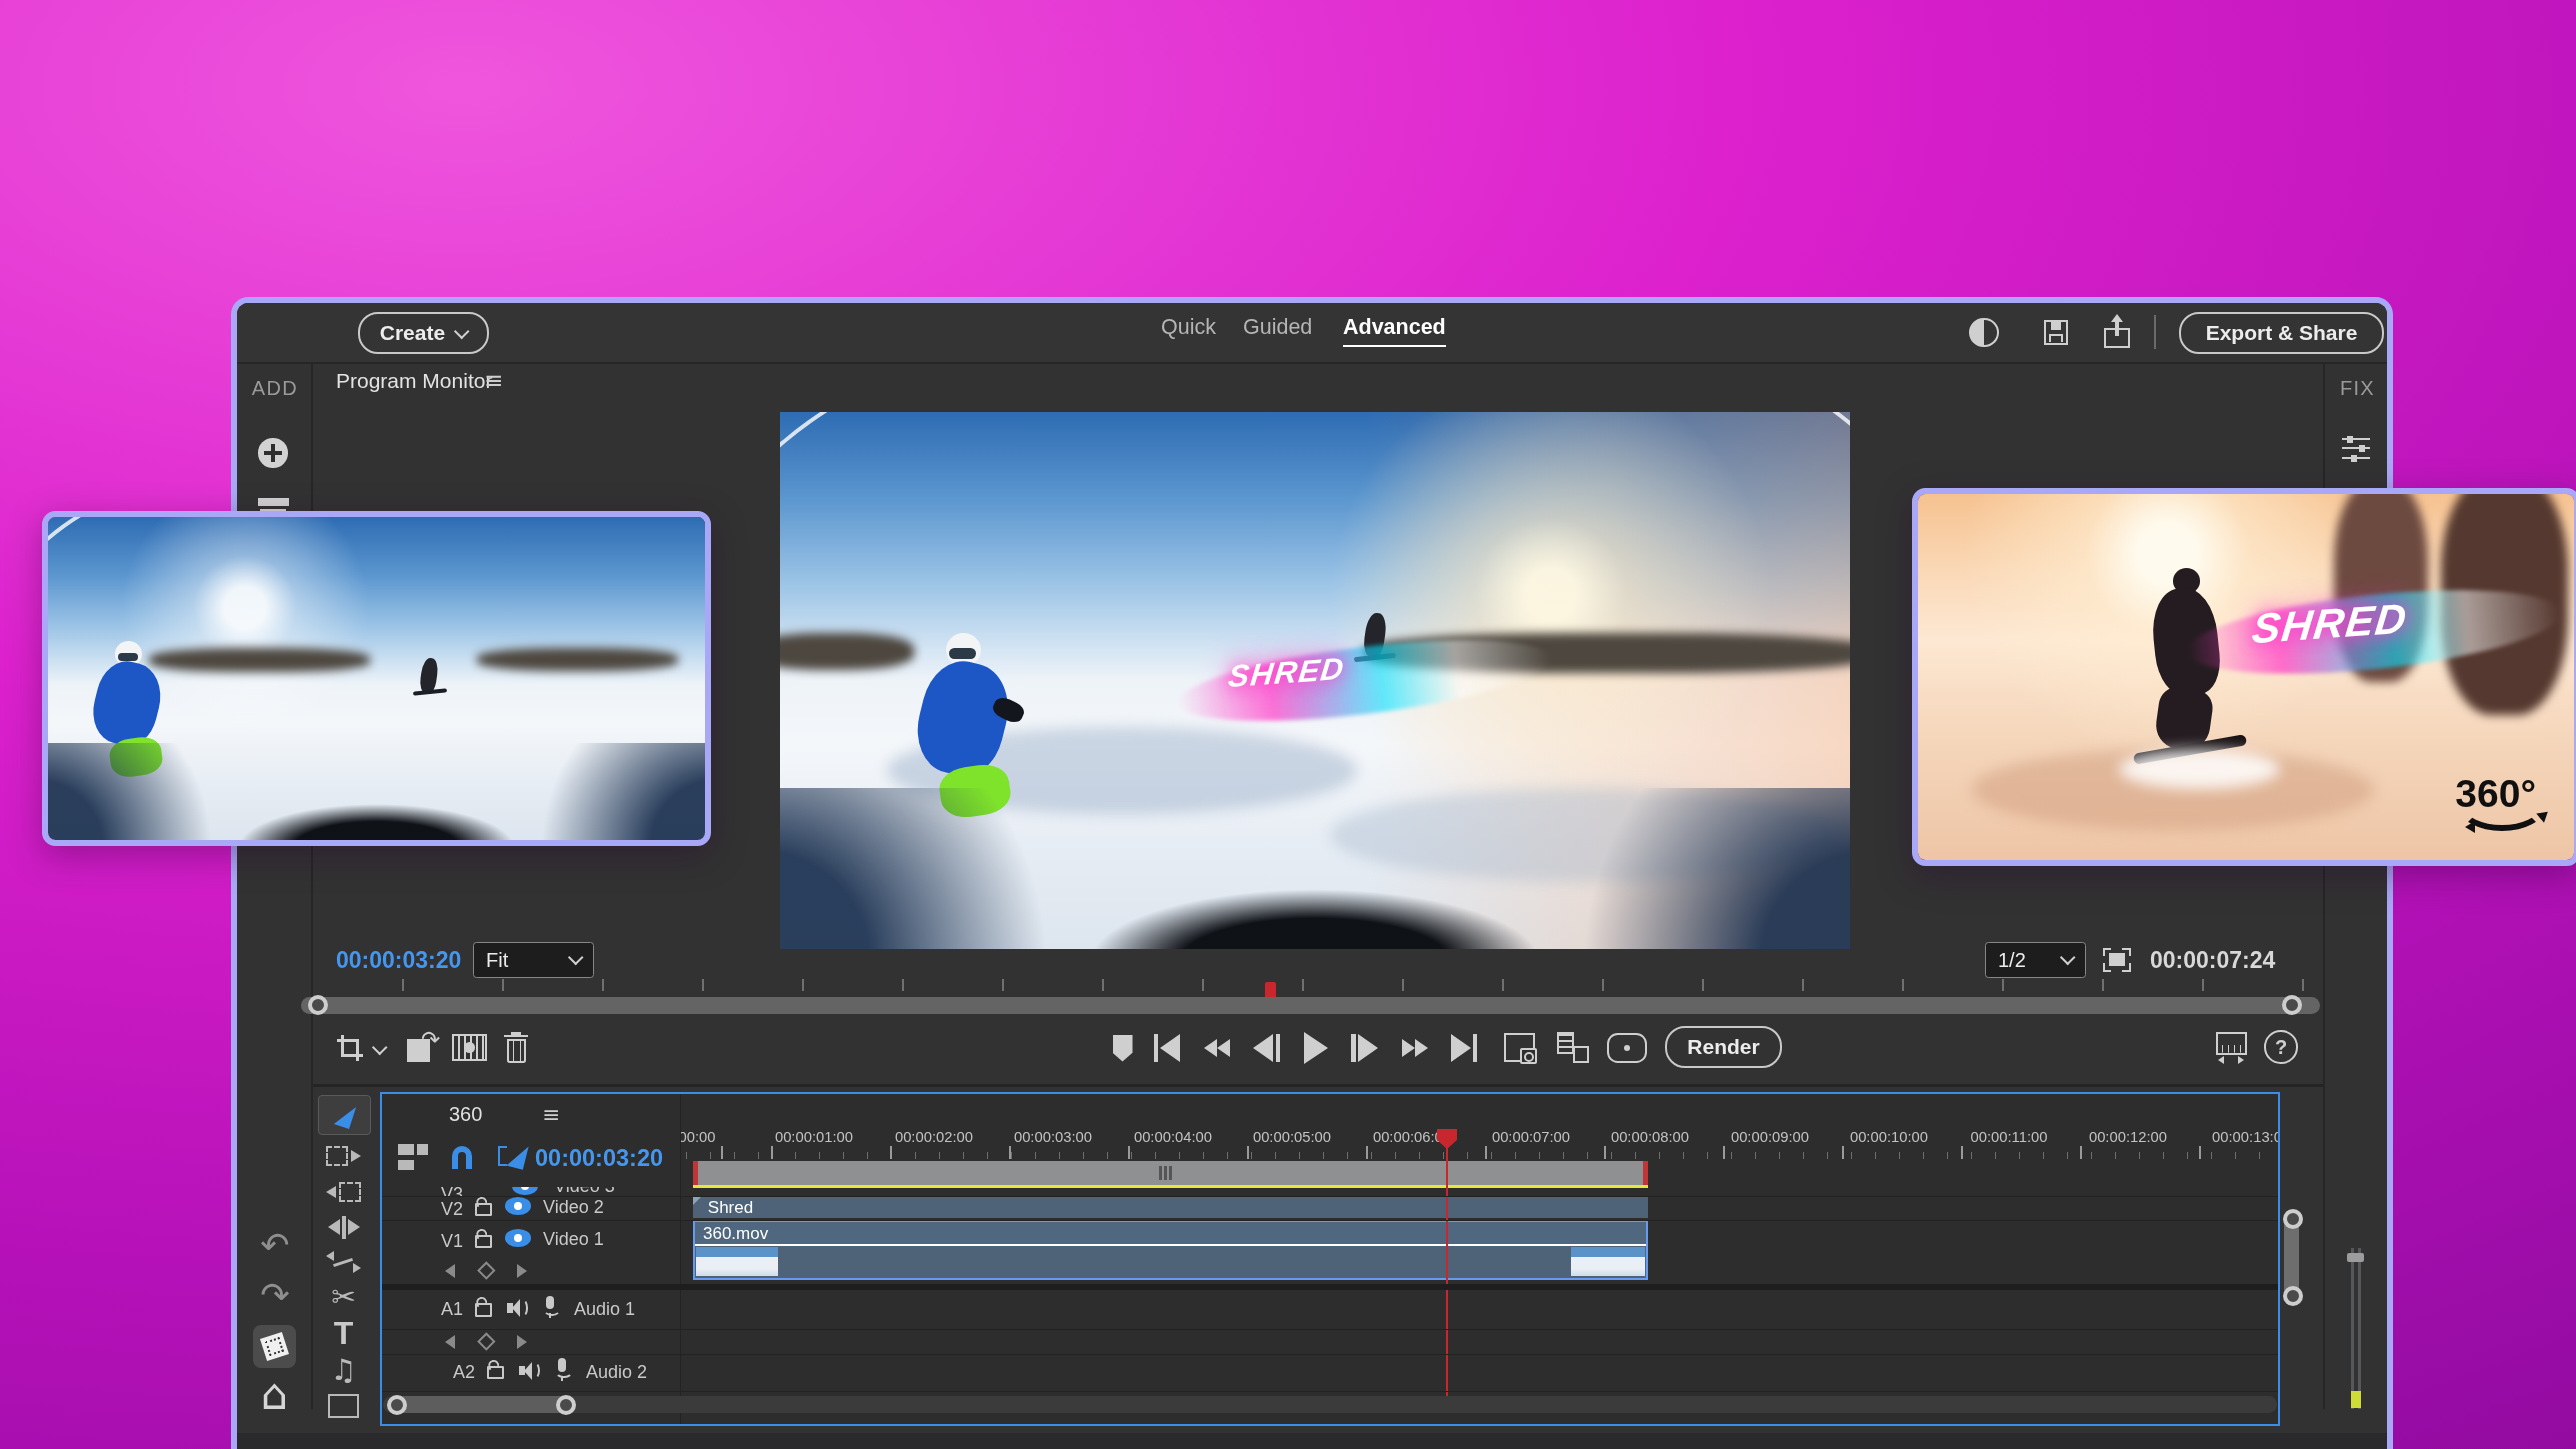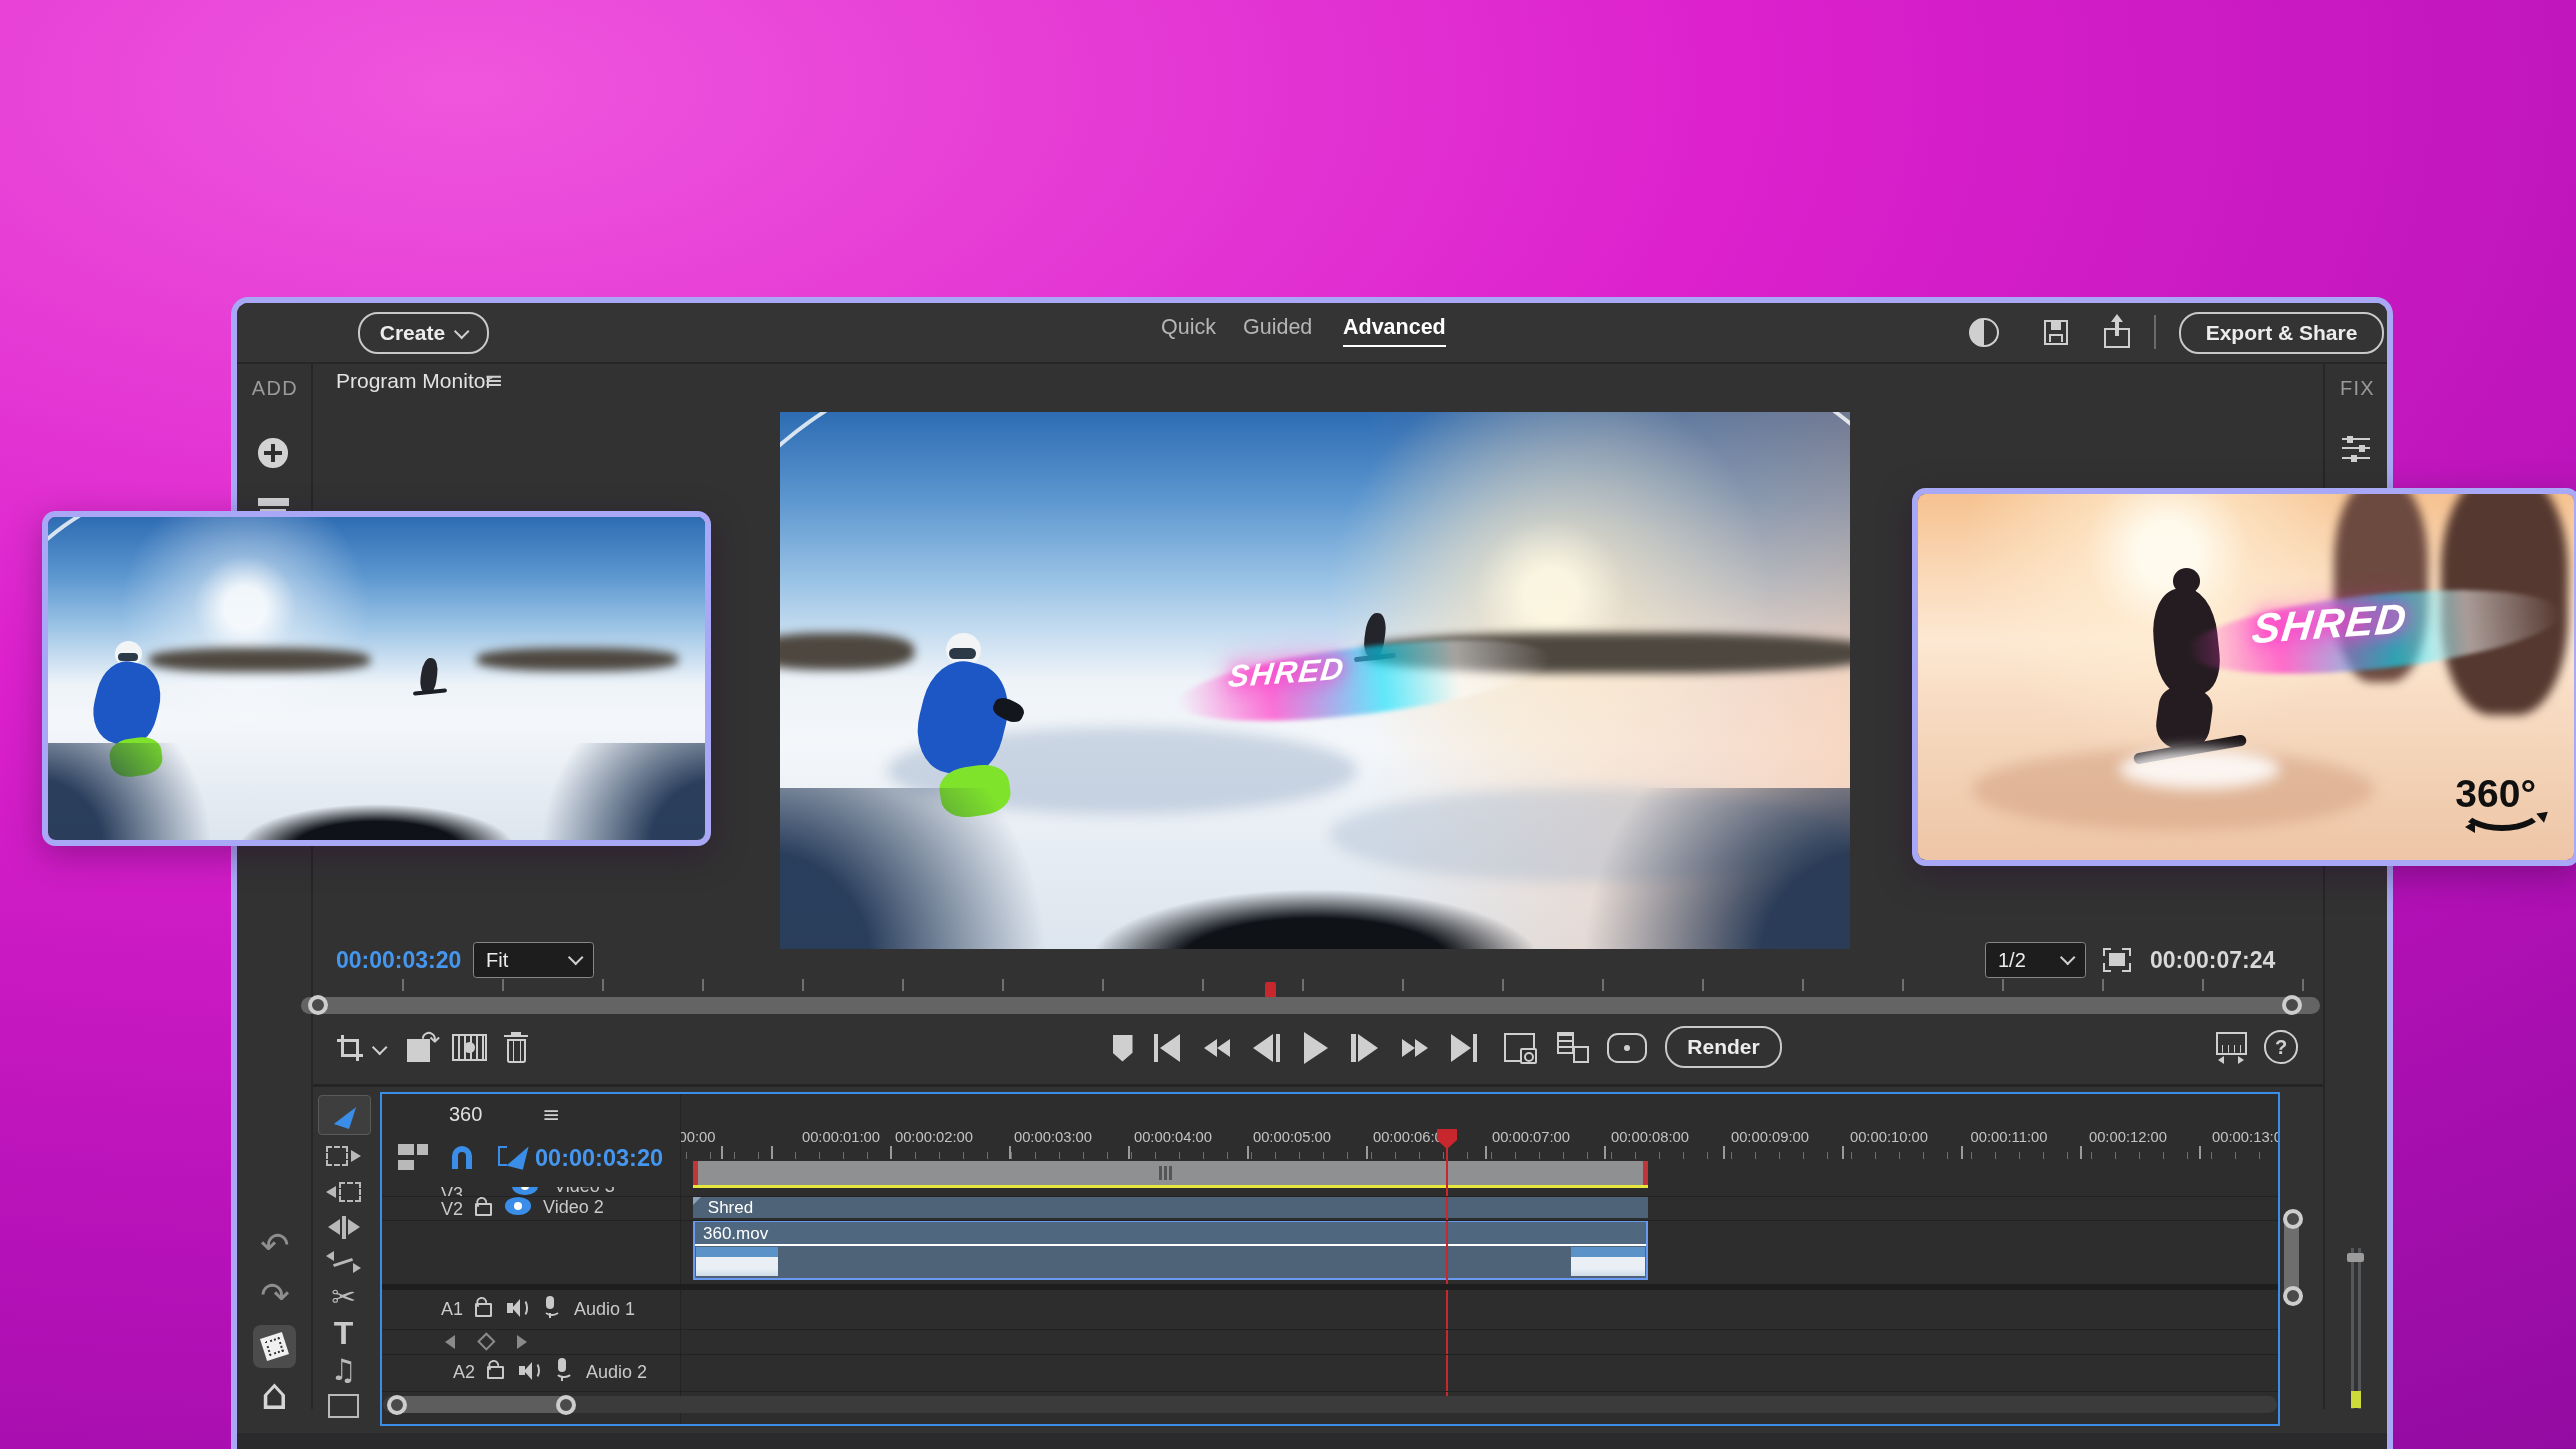"00:00:01:00" span.ruler-label { margin-left: 27px -> none }
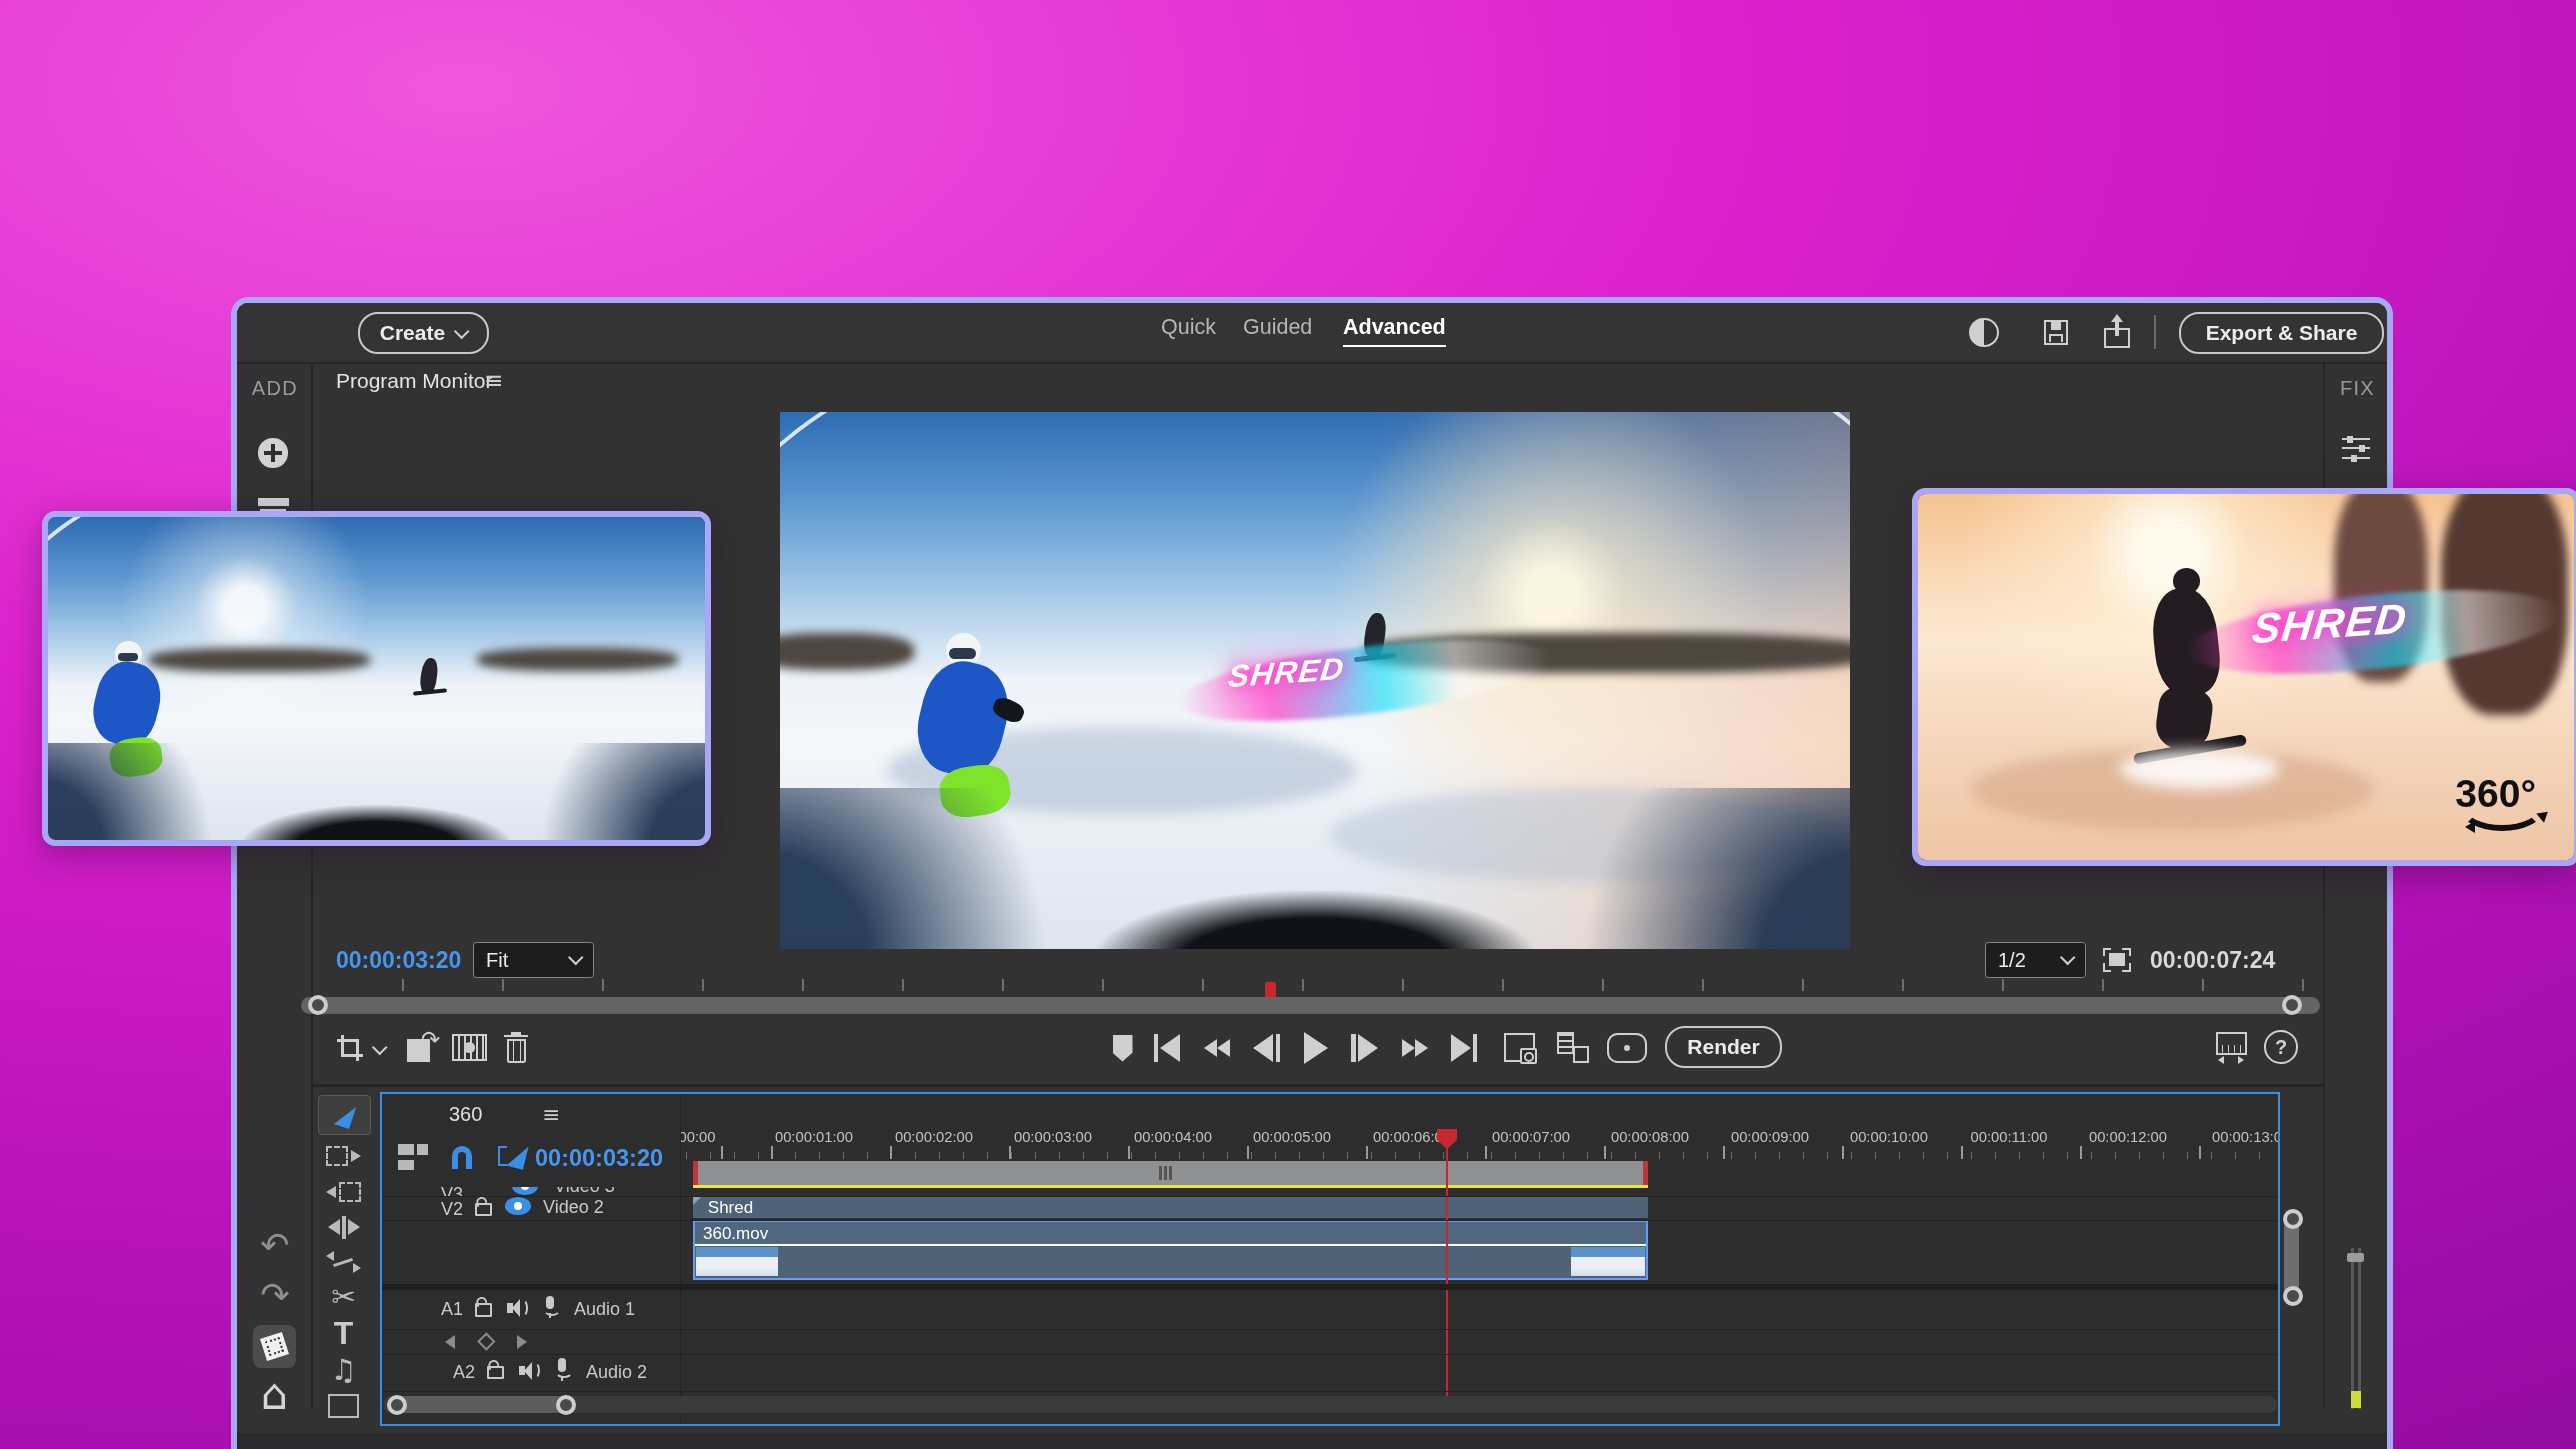"V1" div.abs { html: none -> <div> <span>V1</span> <div></div> <div></div> <span>Video 1</span> <div> <div></div> </div> <div> <div></div> </div> <div> <div></div> </div> </div> }
